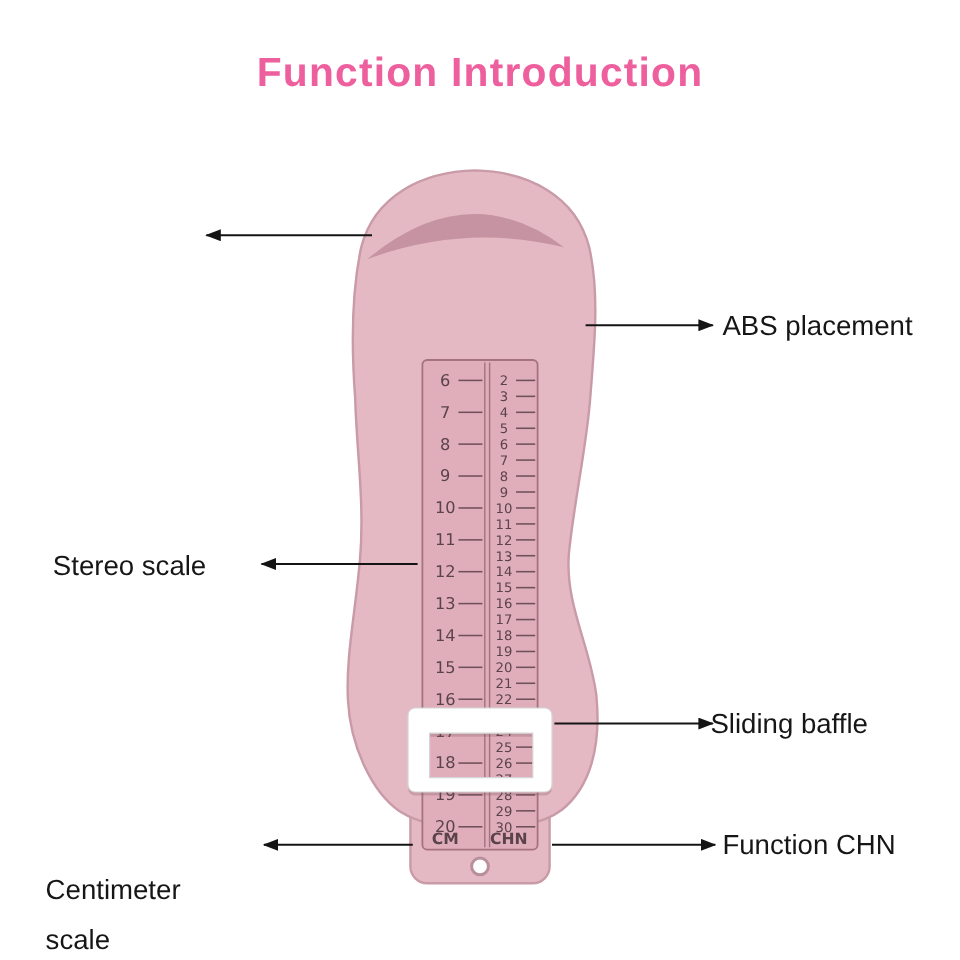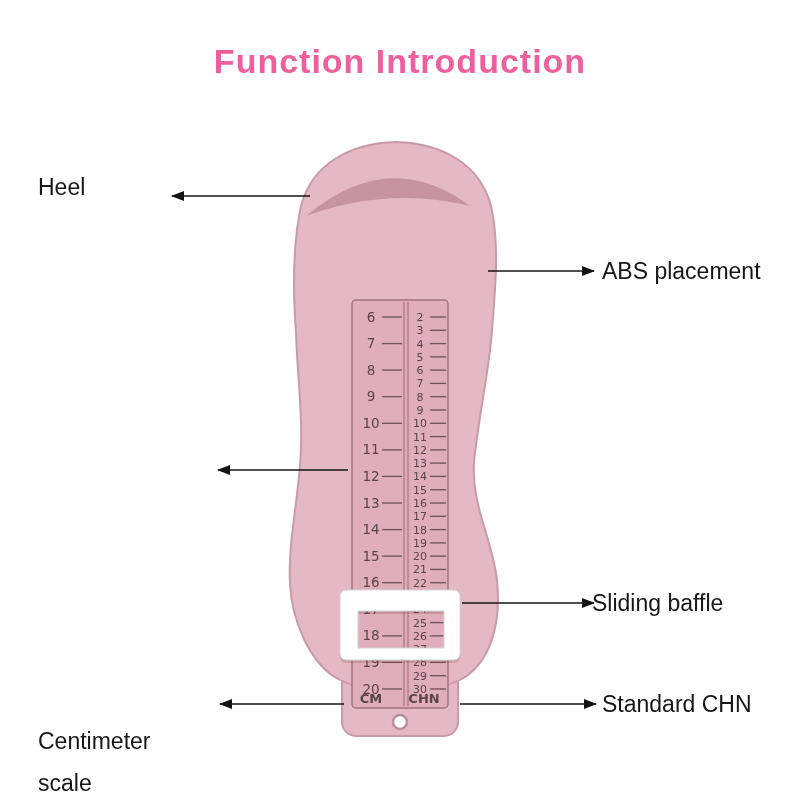"Heel" div { html: <div>Heel</div> -> none }
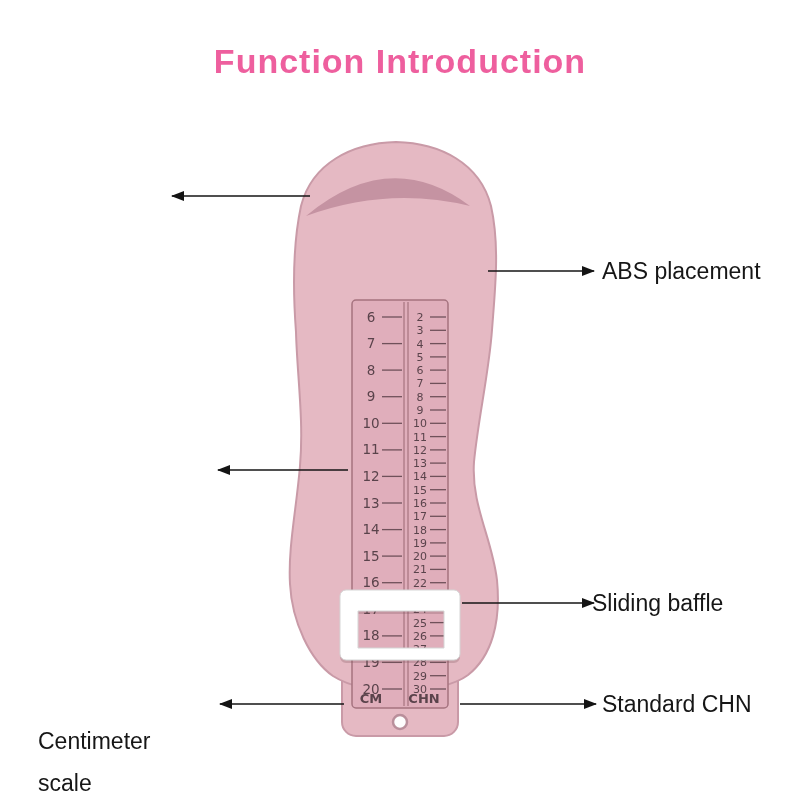"Stereo scale" div.label { html: none -> <div>Stereo scale</div> }
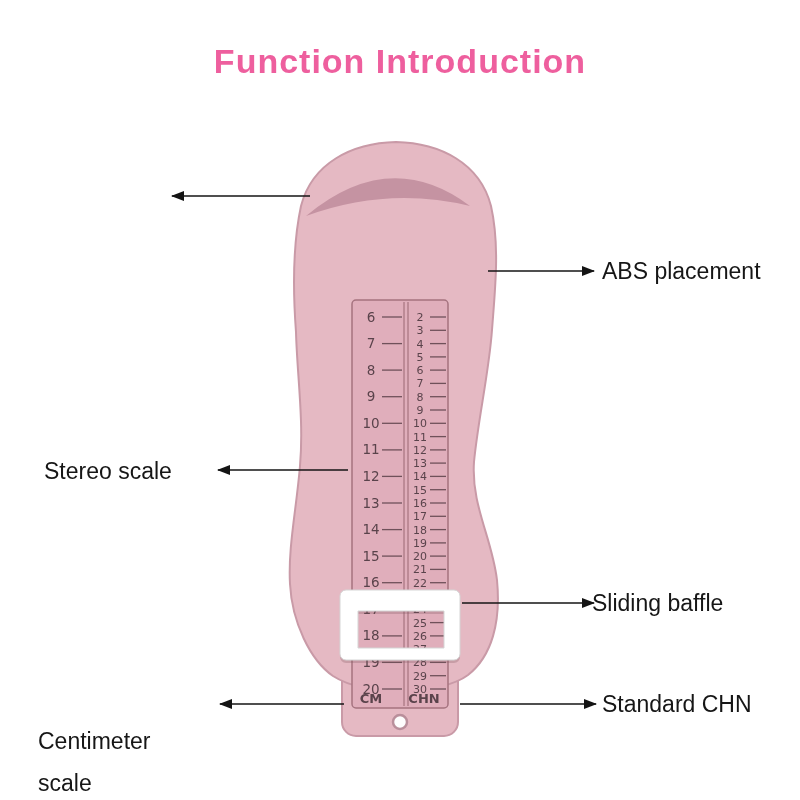"Standard CHN" div.label { text: Standard -> Function }
